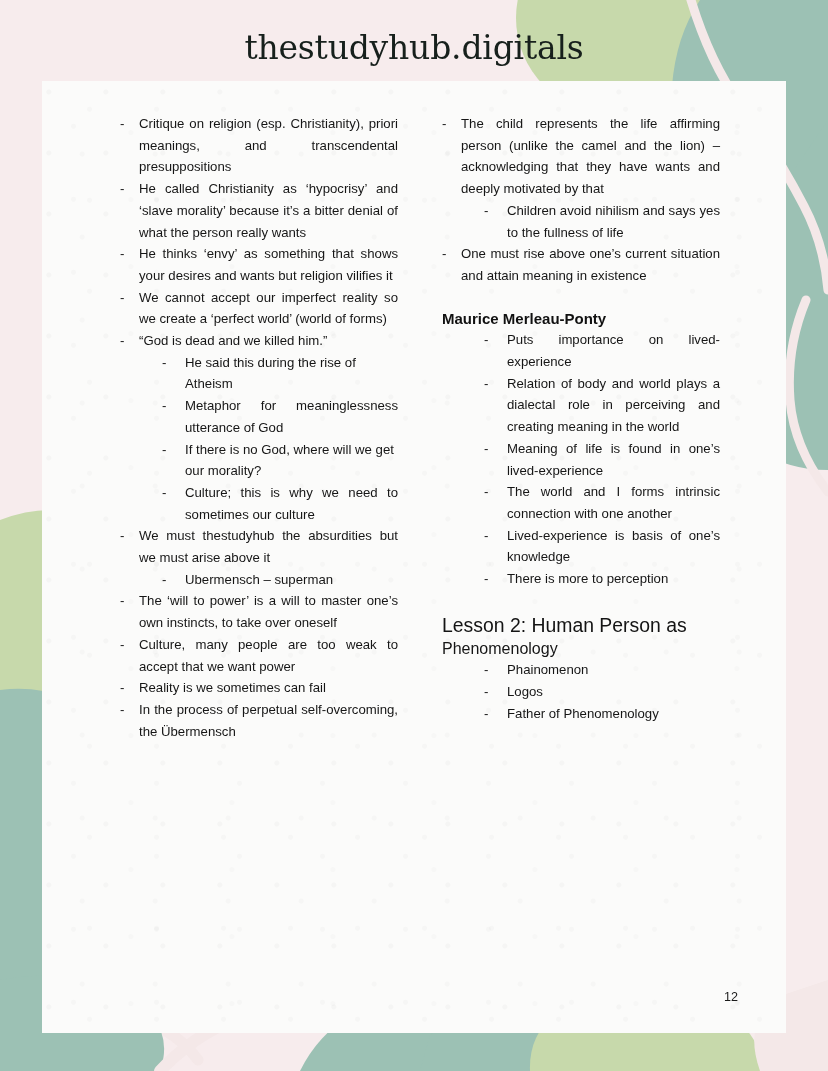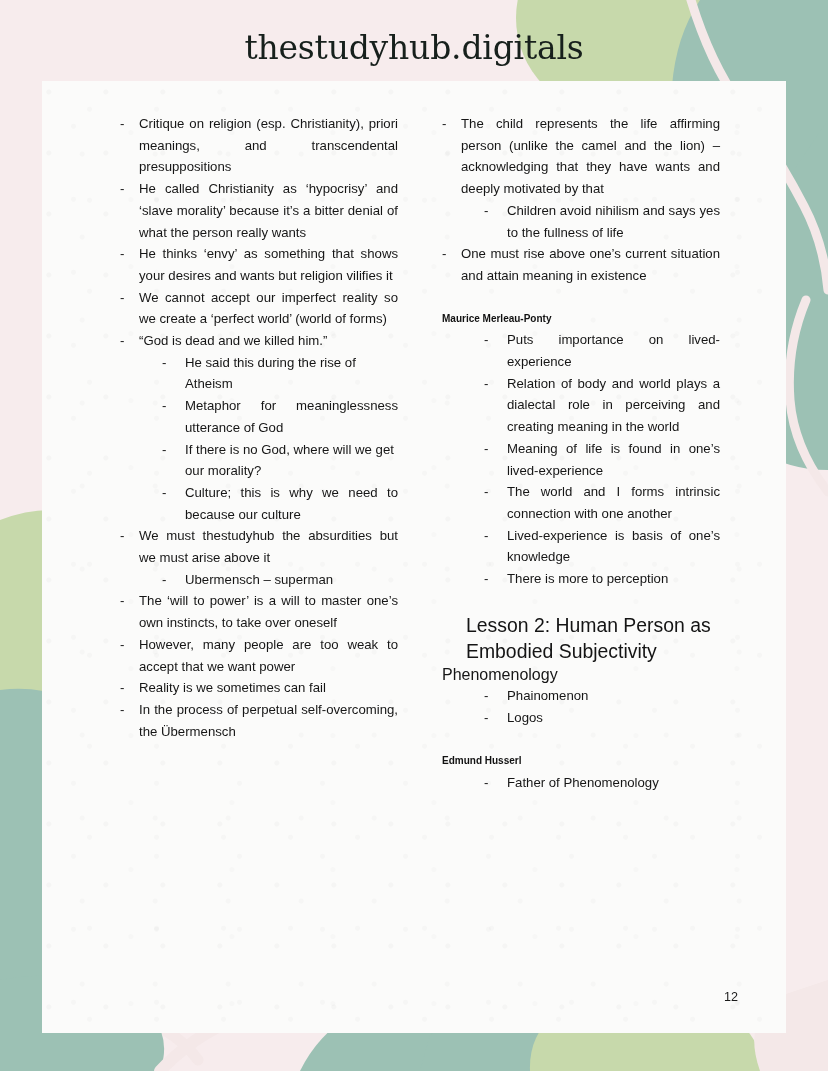"Maurice Merleau-Ponty" .hd-bold { font-size: 10px -> 15px }
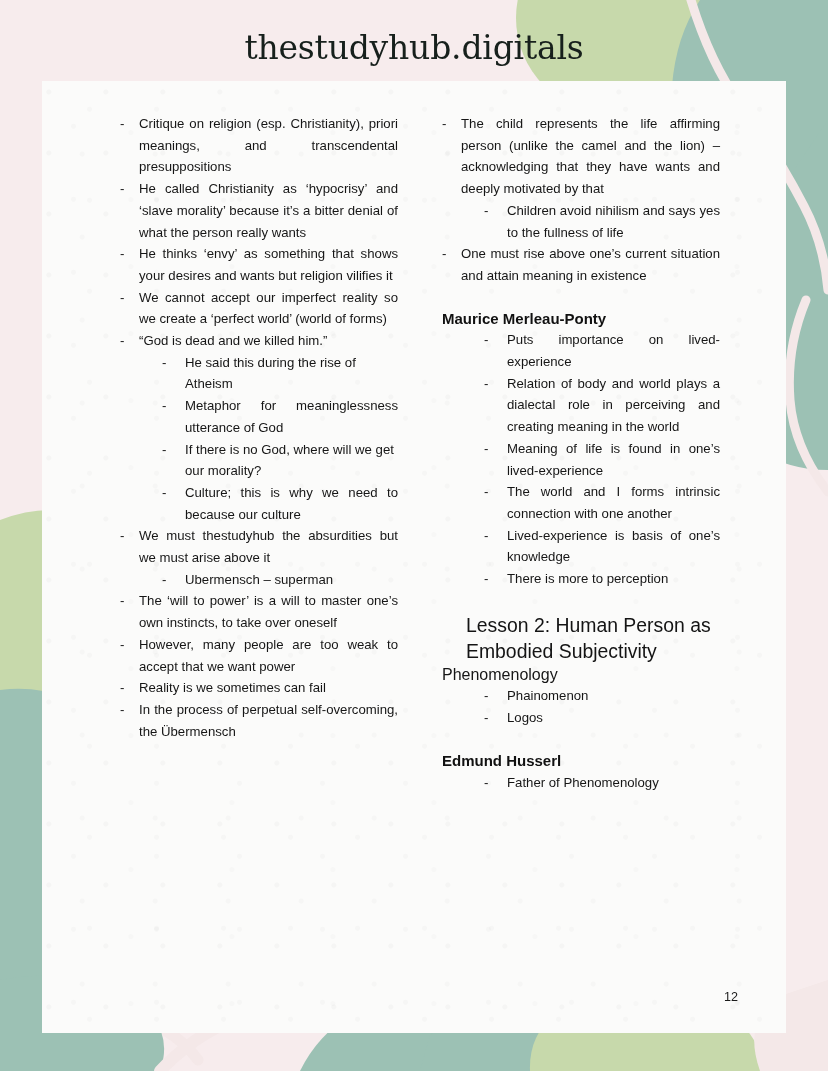"Culture; this is why we" span.tx { text: because -> sometimes }
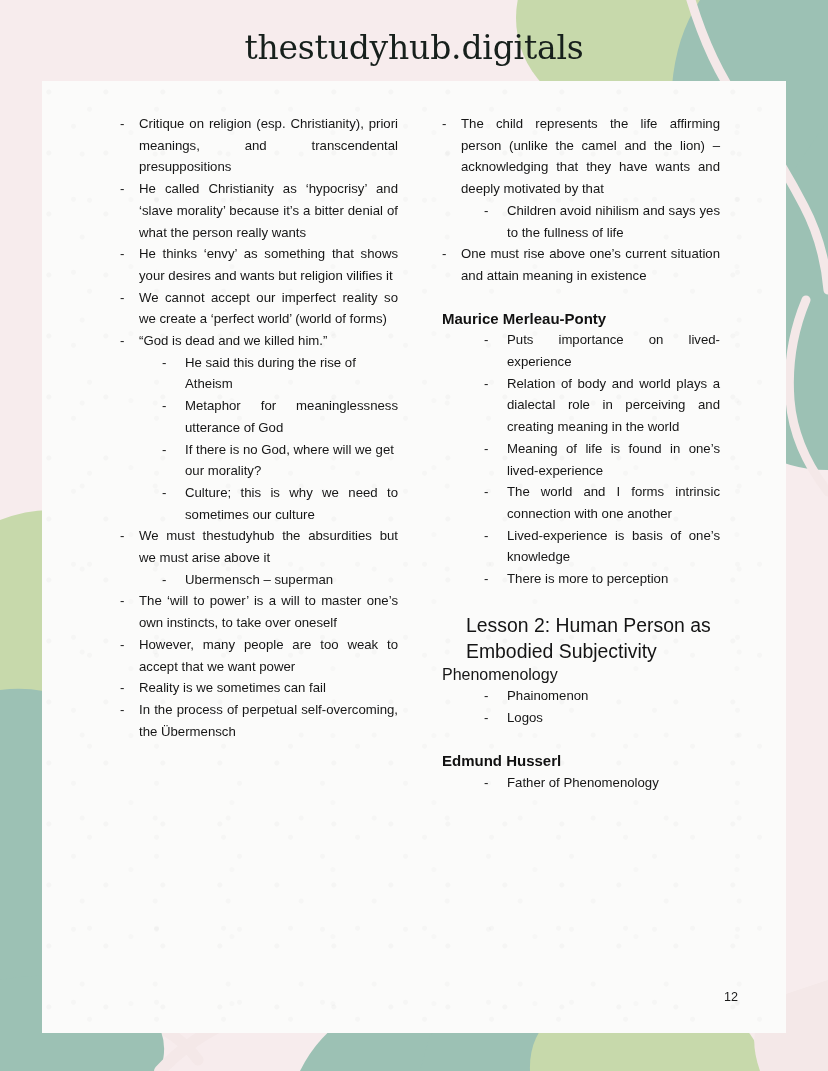"Lesson 2: Human Person as" .hd-lesson { margin-left: 24px -> none }
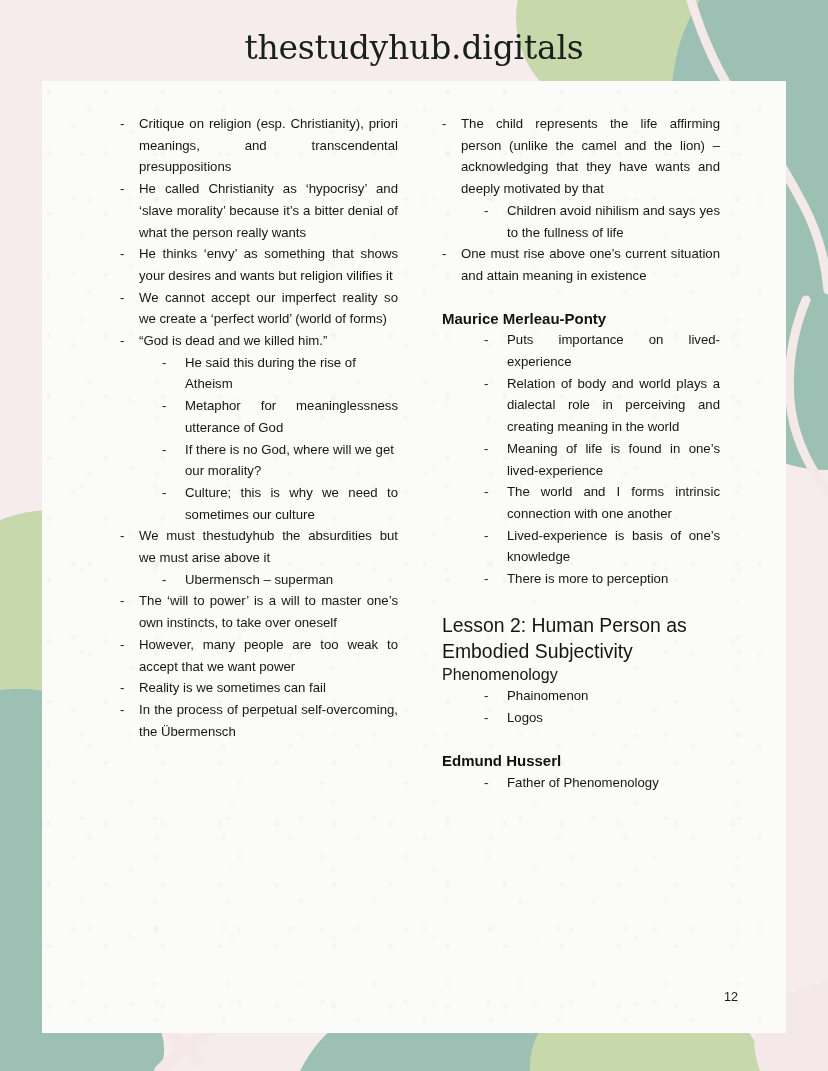"However, many people are too" span.tx { text: However -> Culture }
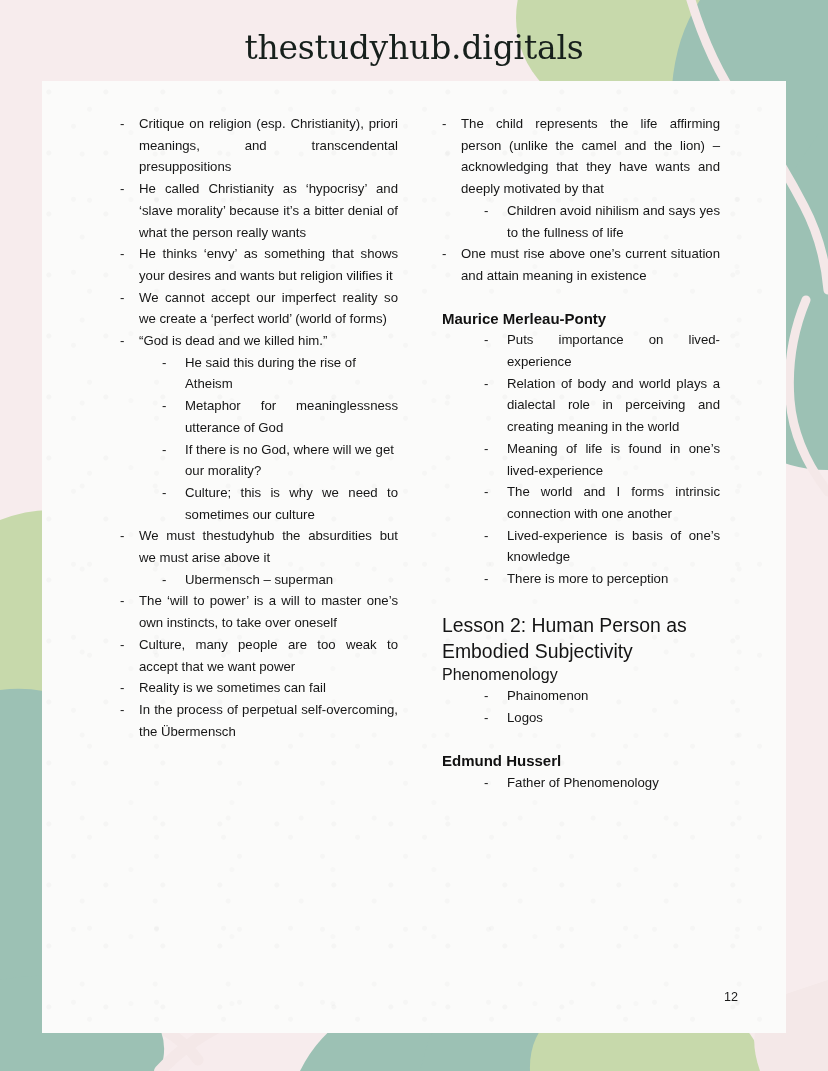"Embodied Subjectivity" div.l2 { html: <div>Embodied Subjectivity</div> -> none }
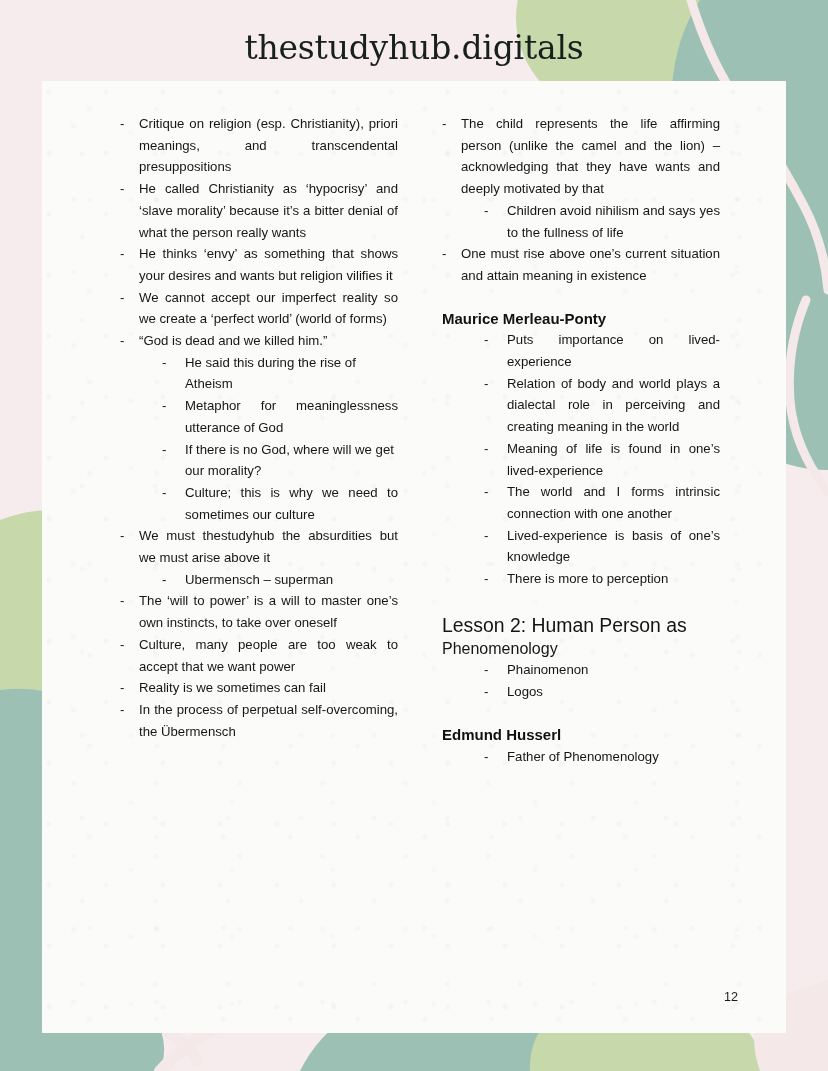"Edmund Husserl" div.hd-bold { html: <div>Edmund Husserl</div> -> none }
